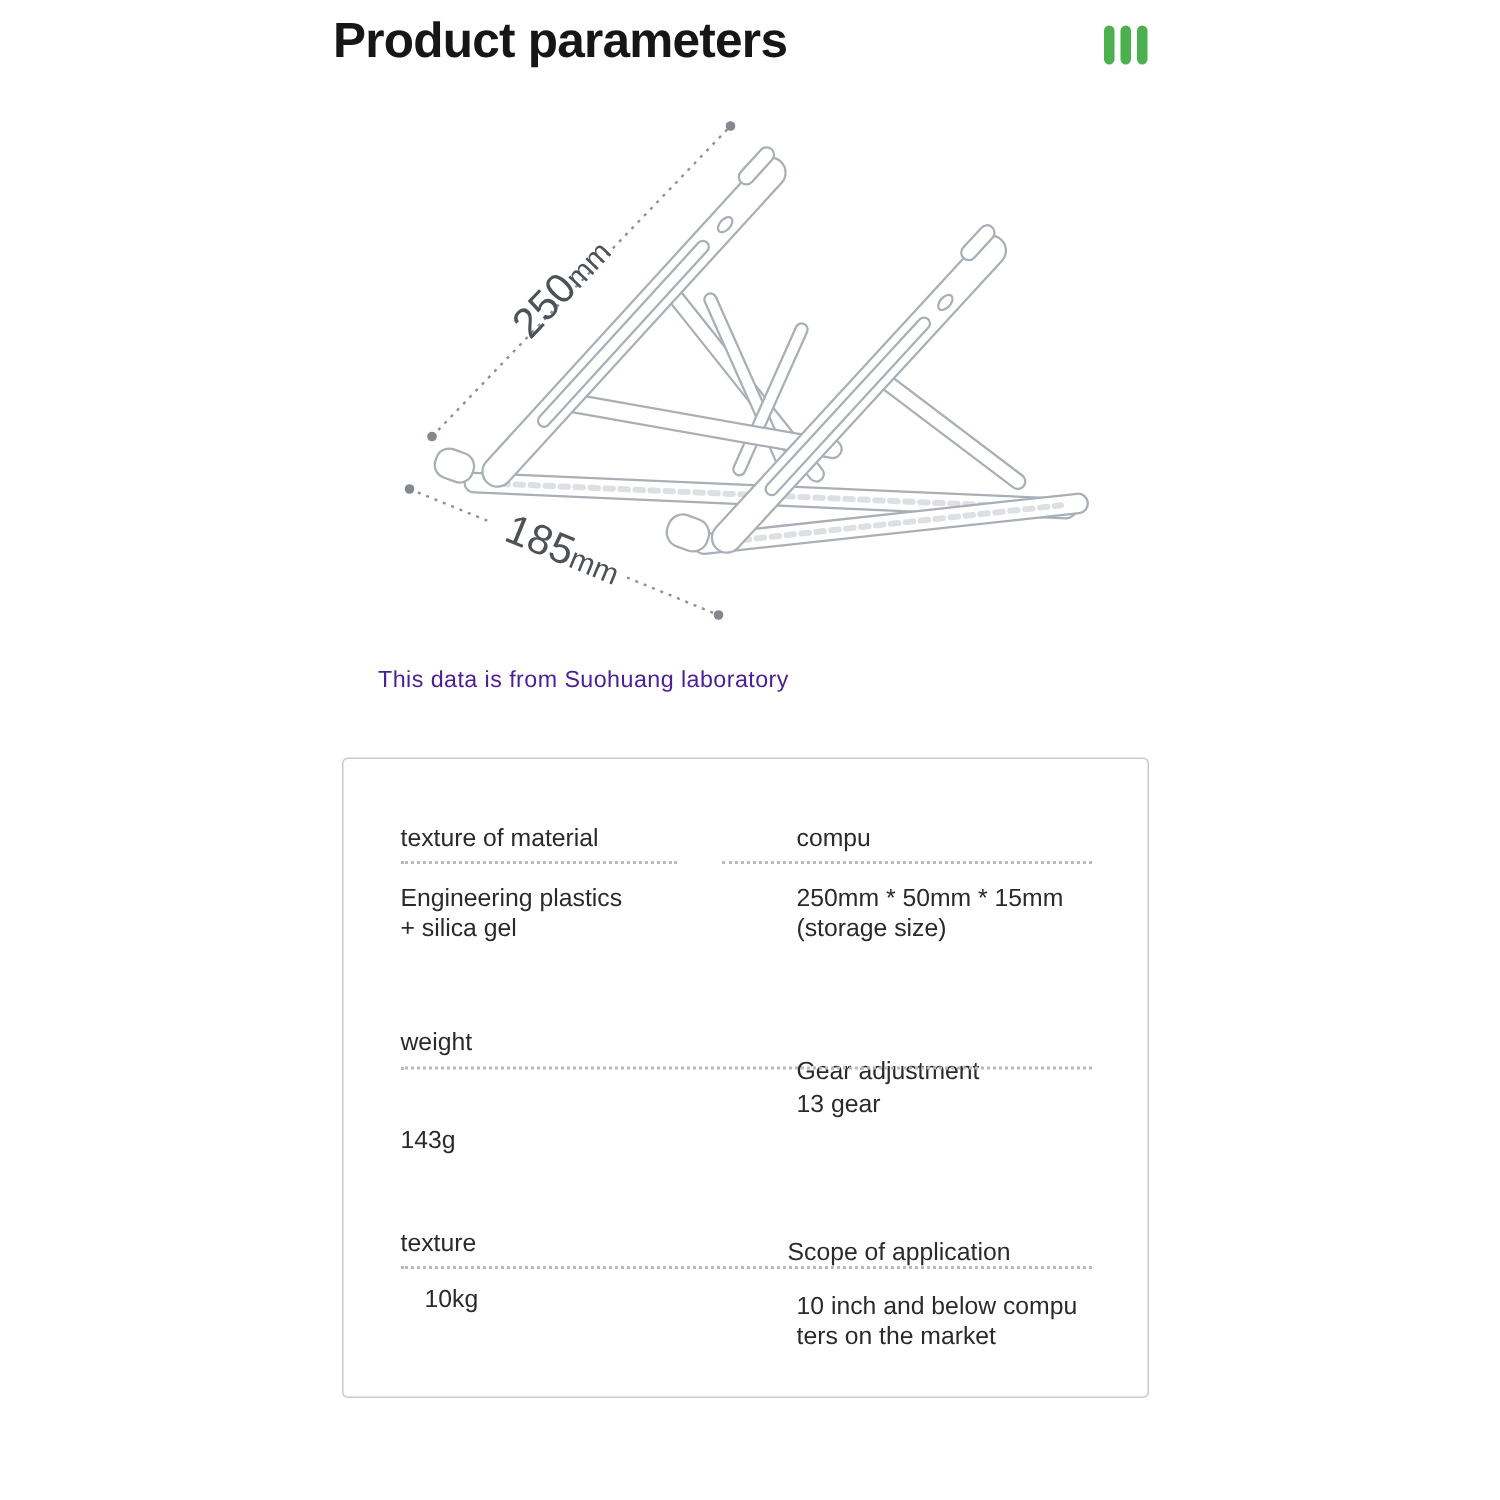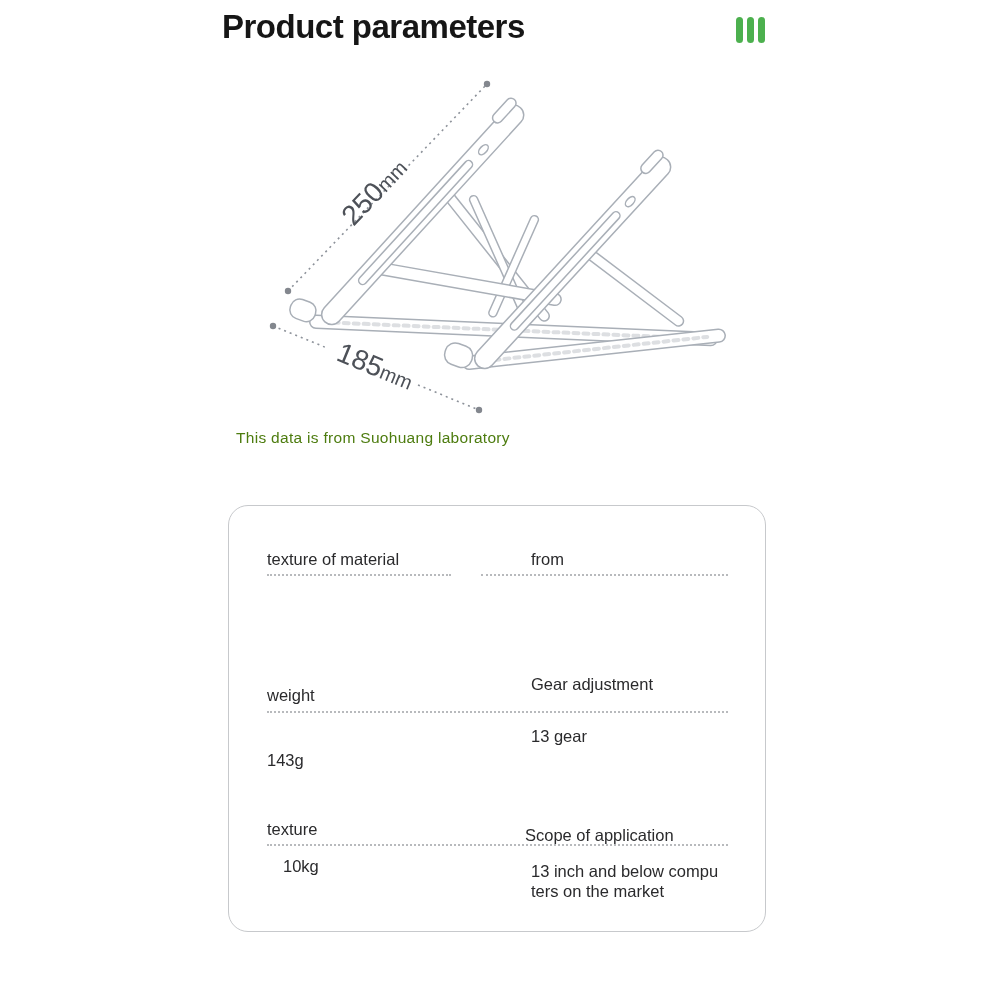"This data is from Suohuang" .caption { color: #4d7c0f -> #4c1d95; margin: 0 -> 16px }
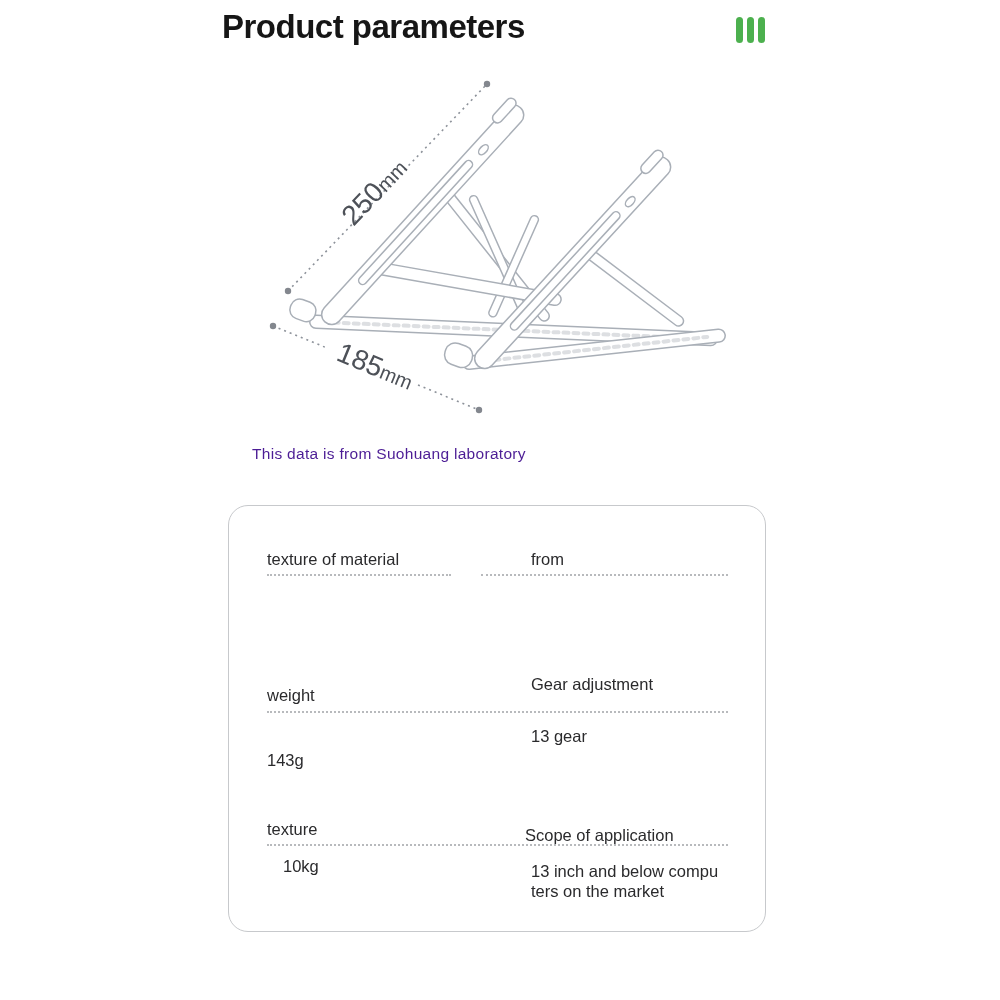"texture of material" .card { border-radius: 20px -> 4px }
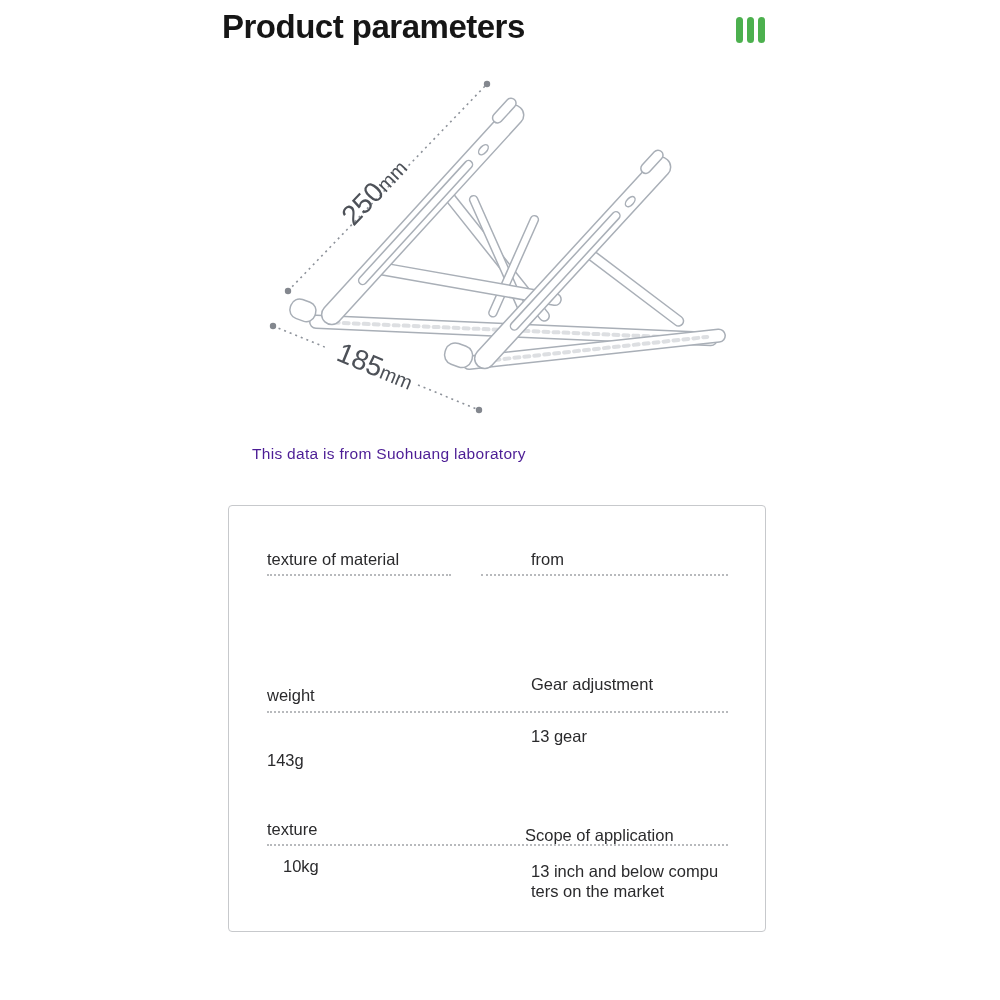"from" div.cell { text: from -> compu }
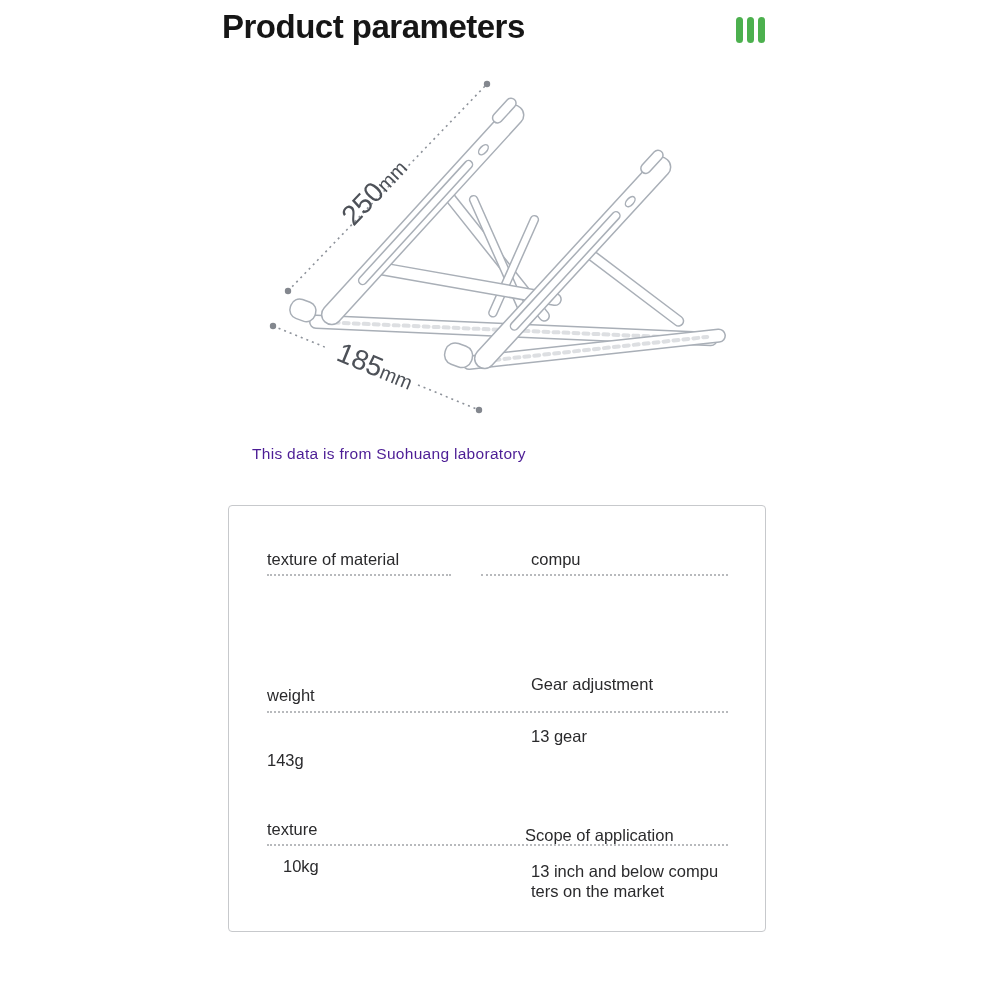"Engineering plastics" div.cell { html: none -> <div>Engineering plastics + silica gel</div> }
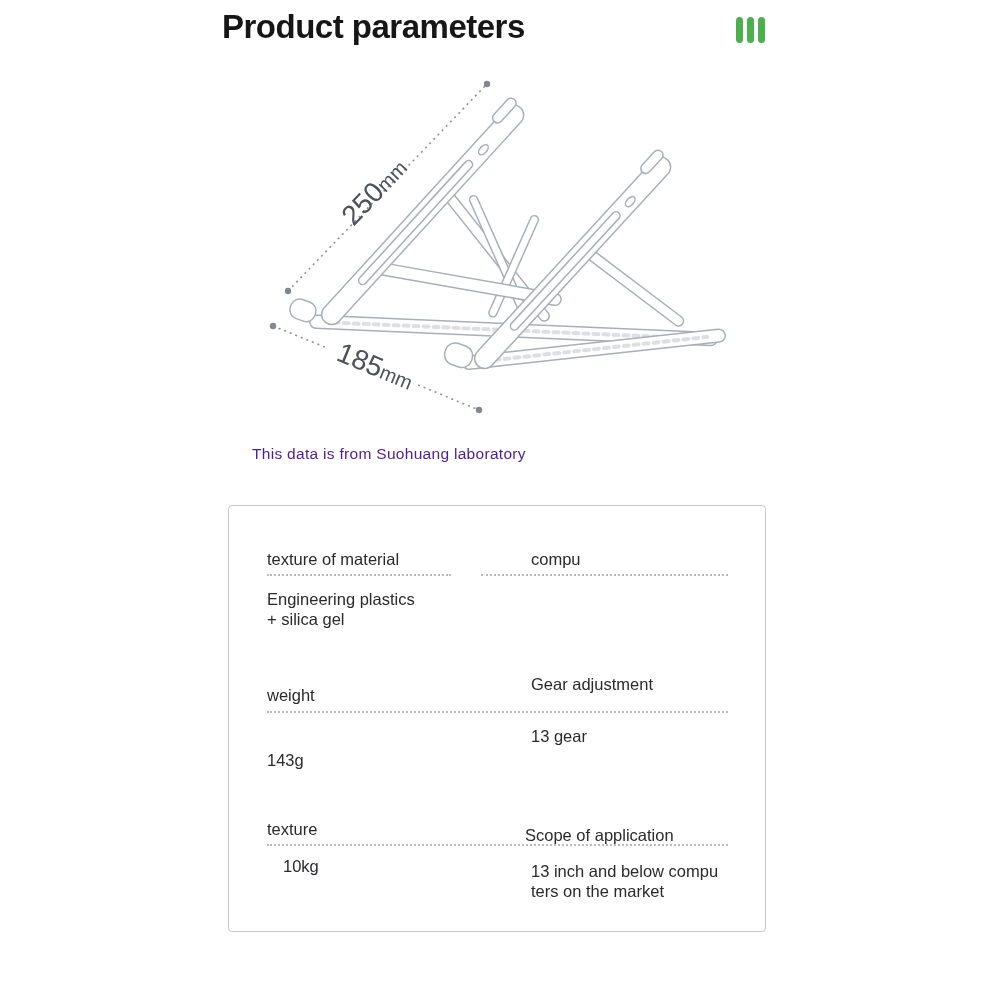"250mm * 50mm * 15mm" div.cell { html: none -> <div>250mm * 50mm * 15mm (storage size)</div> }
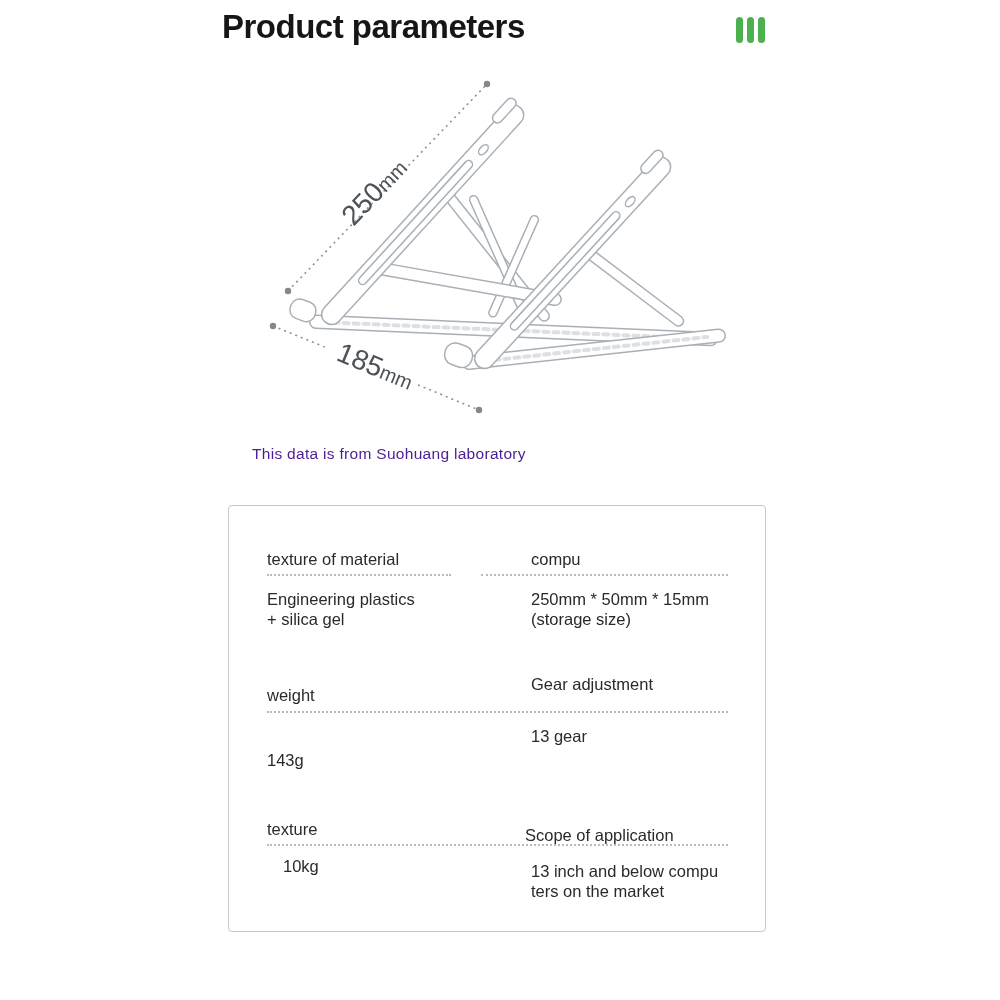"Gear adjustment" .r2-lr { top: 168px -> 198px }
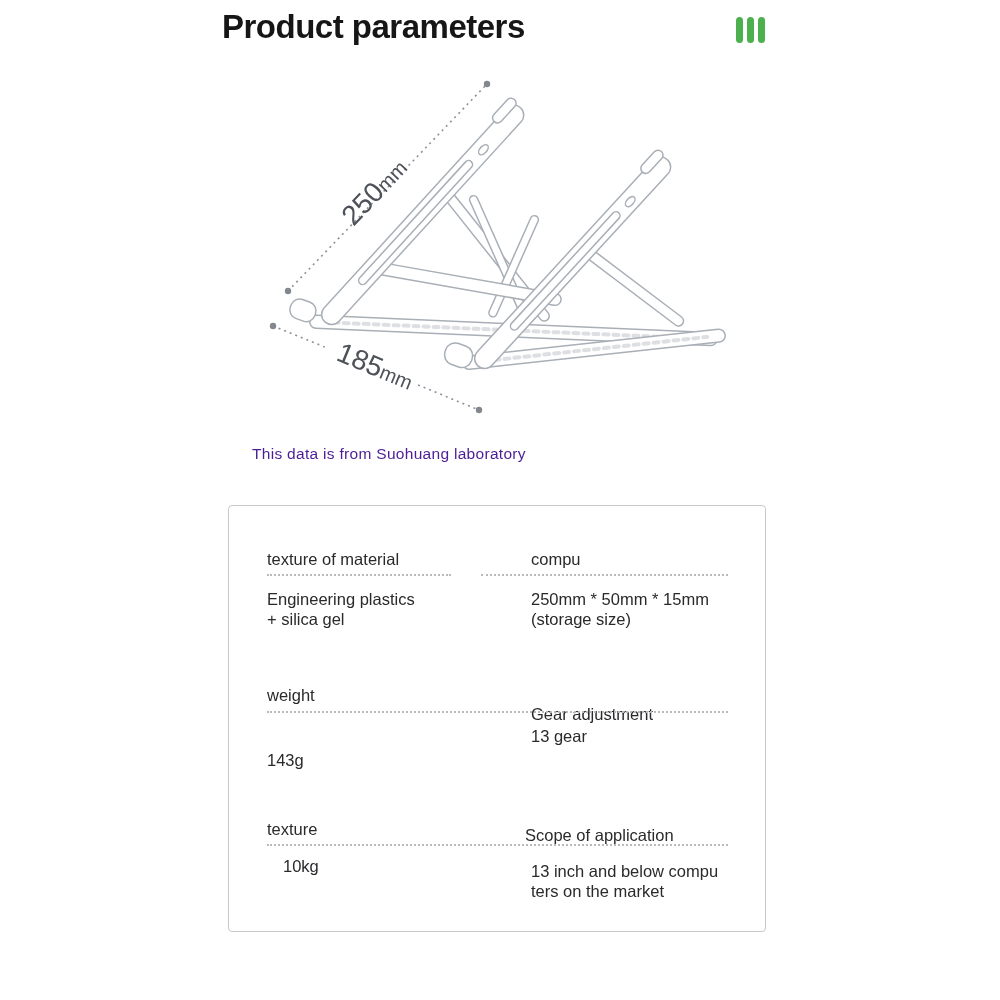"13 inch and below compu" div.cell { text: 13 -> 10 }
